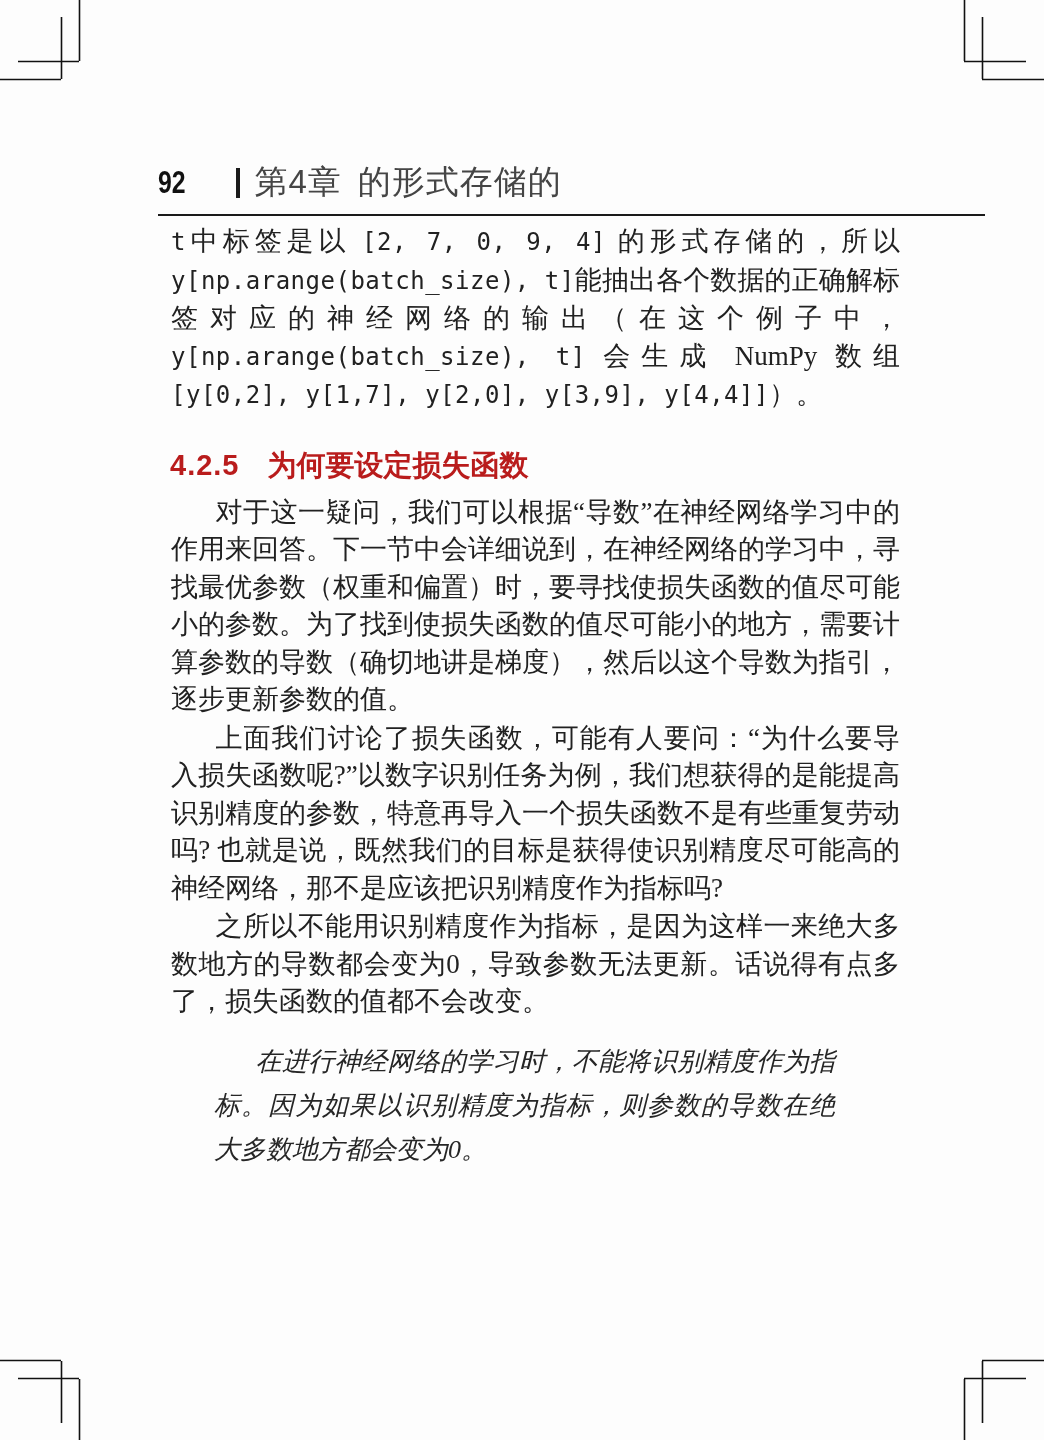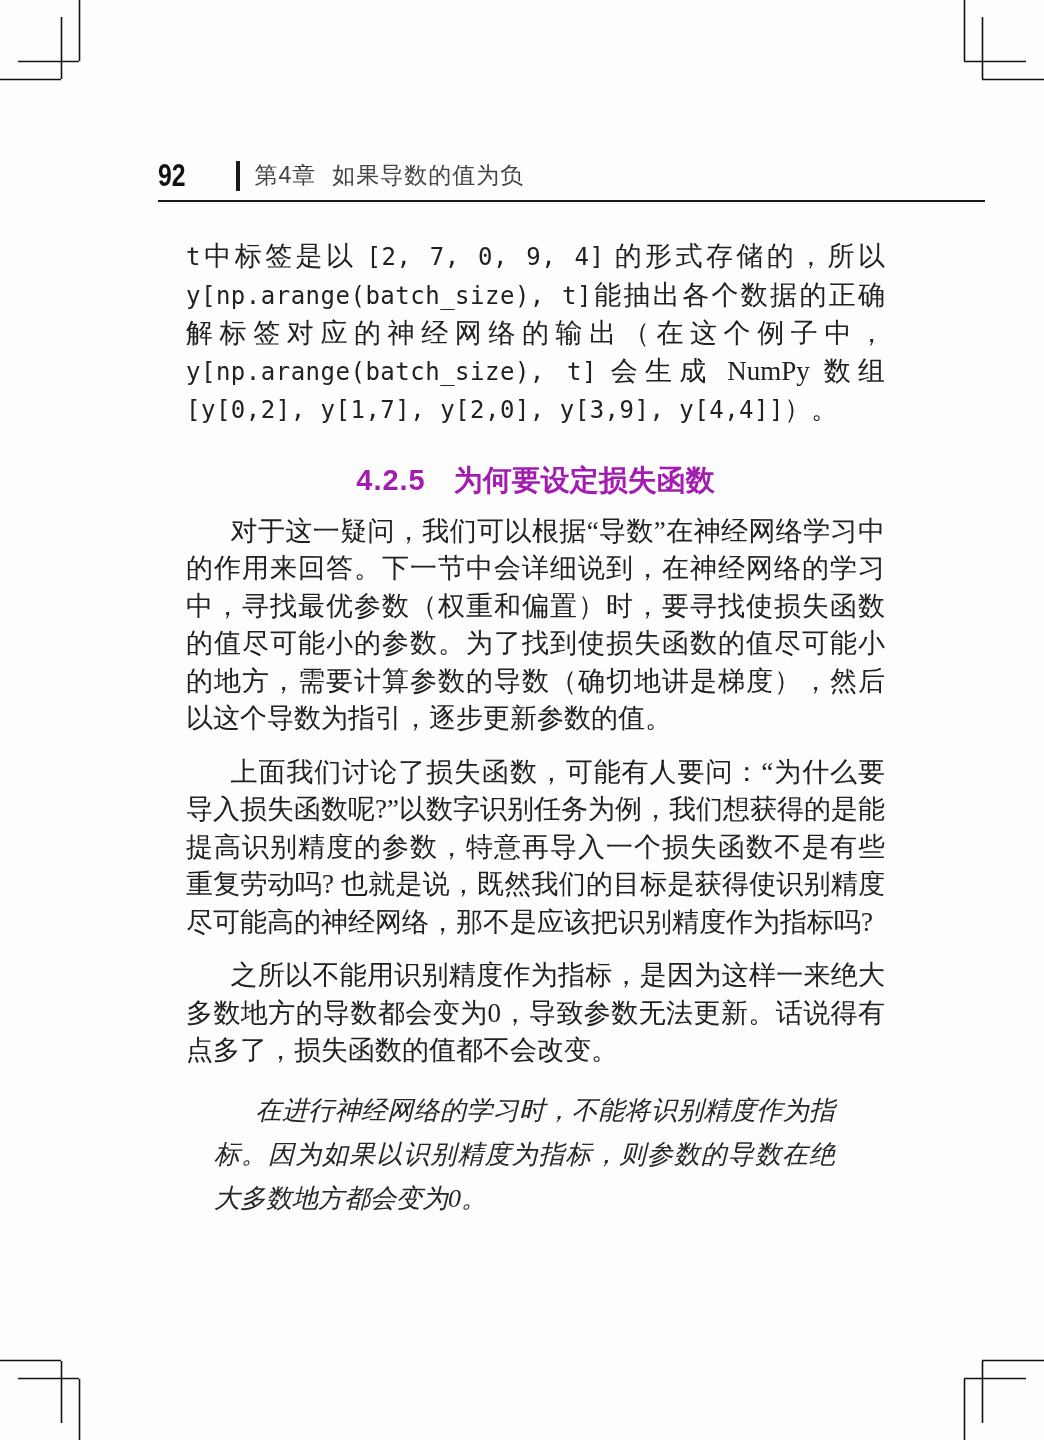"第4章" .chapter-label,.chapter-title { font-size: 23px -> 33px }
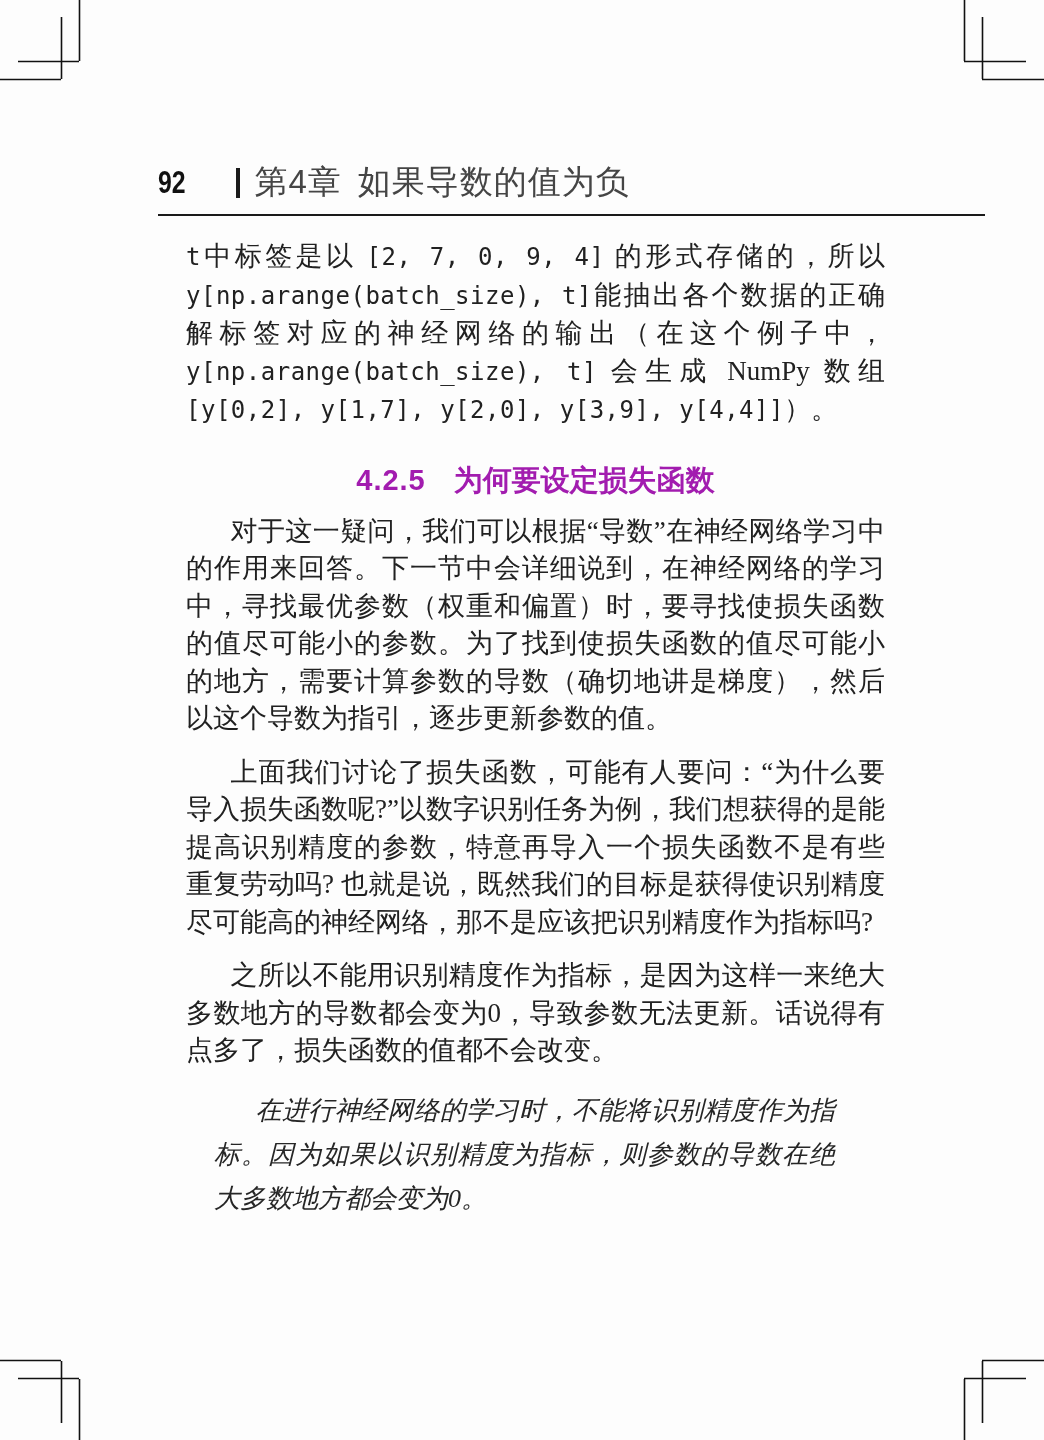"如果导数的值为负" span.chapter-title { text: 如果导数的值为负 -> 的形式存储的 }
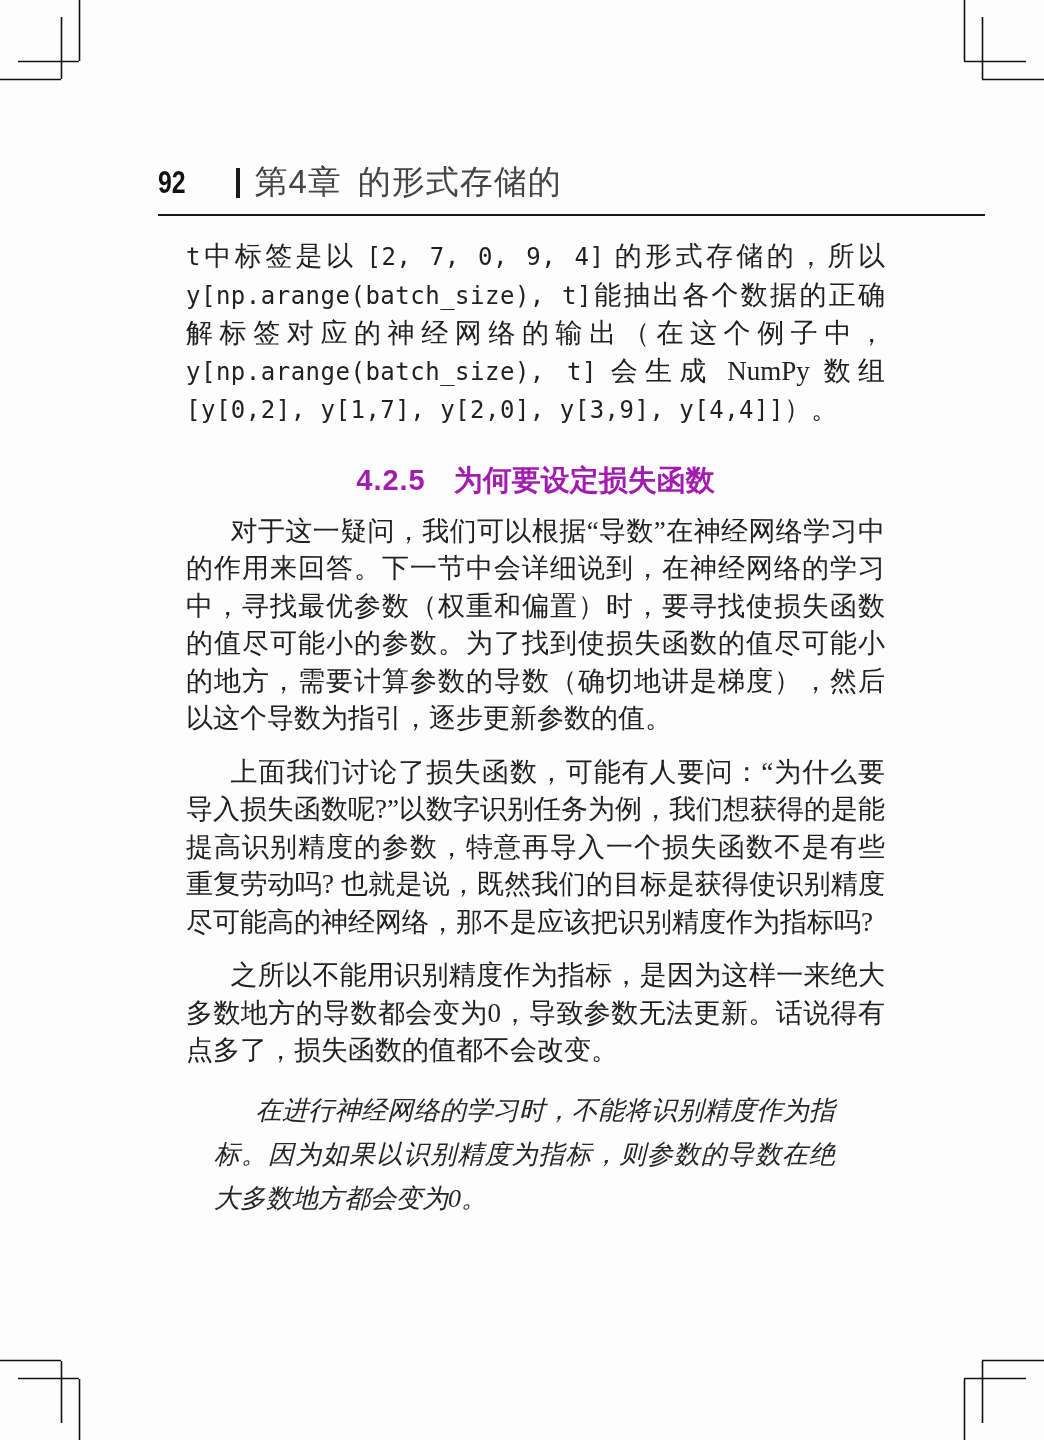"t中标签是以 [2, 7, 0, 9," .content p { margin: 16px -> 1px }
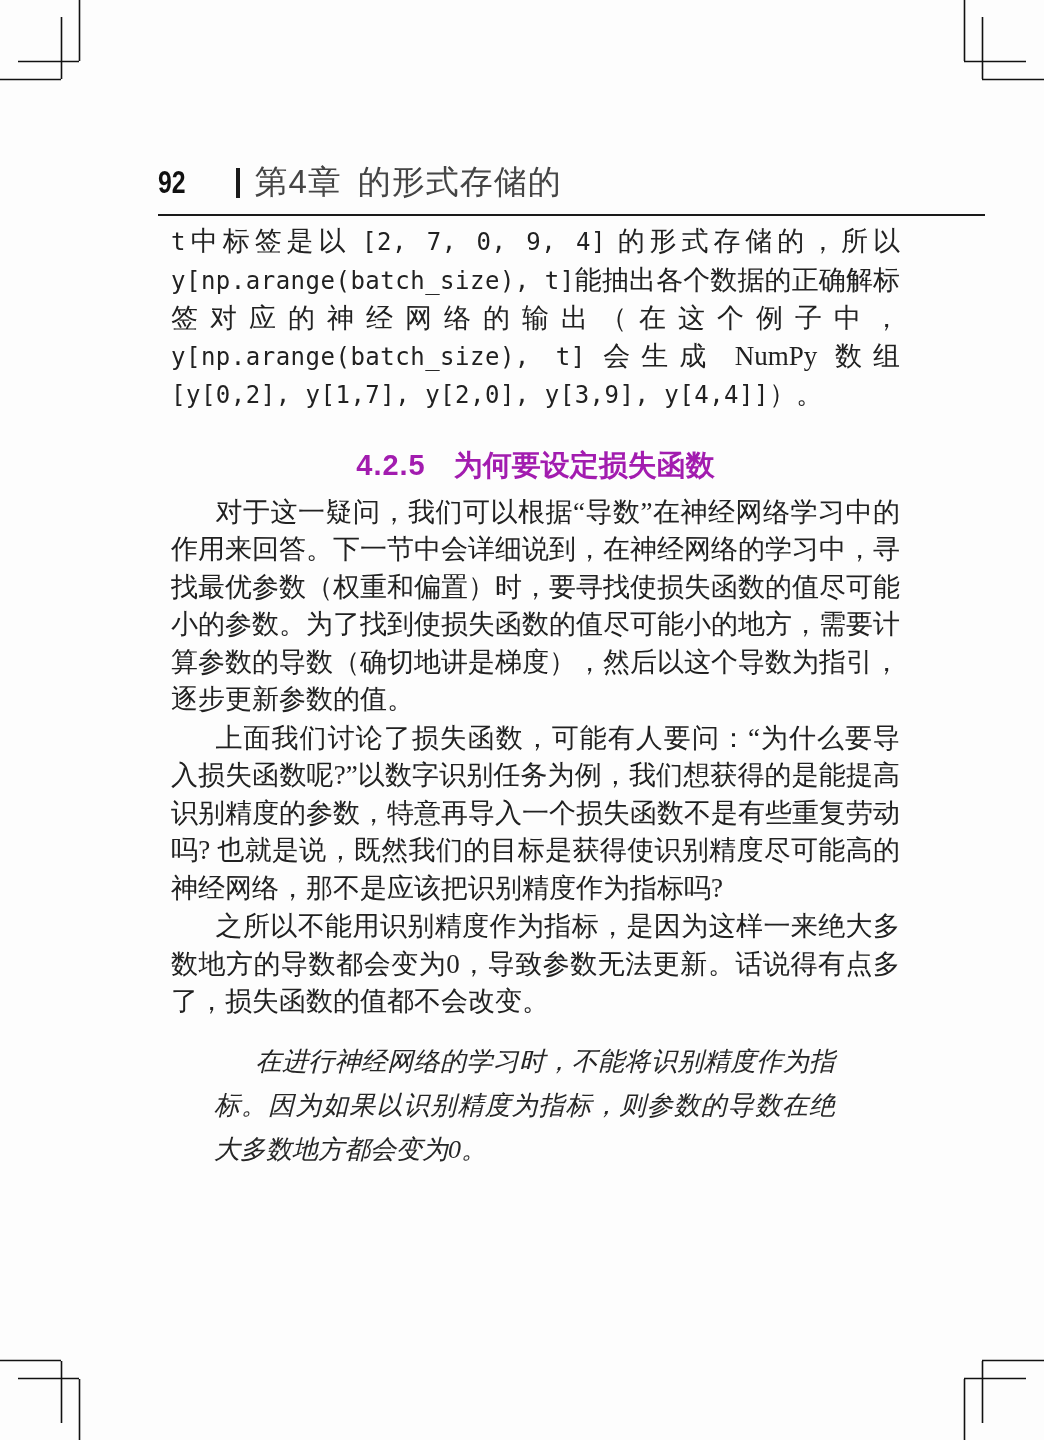"4.2.5 为何要设定损失函数" .sec-heading { color: #a21caf -> #b91c1c; text-align: center -> left }
